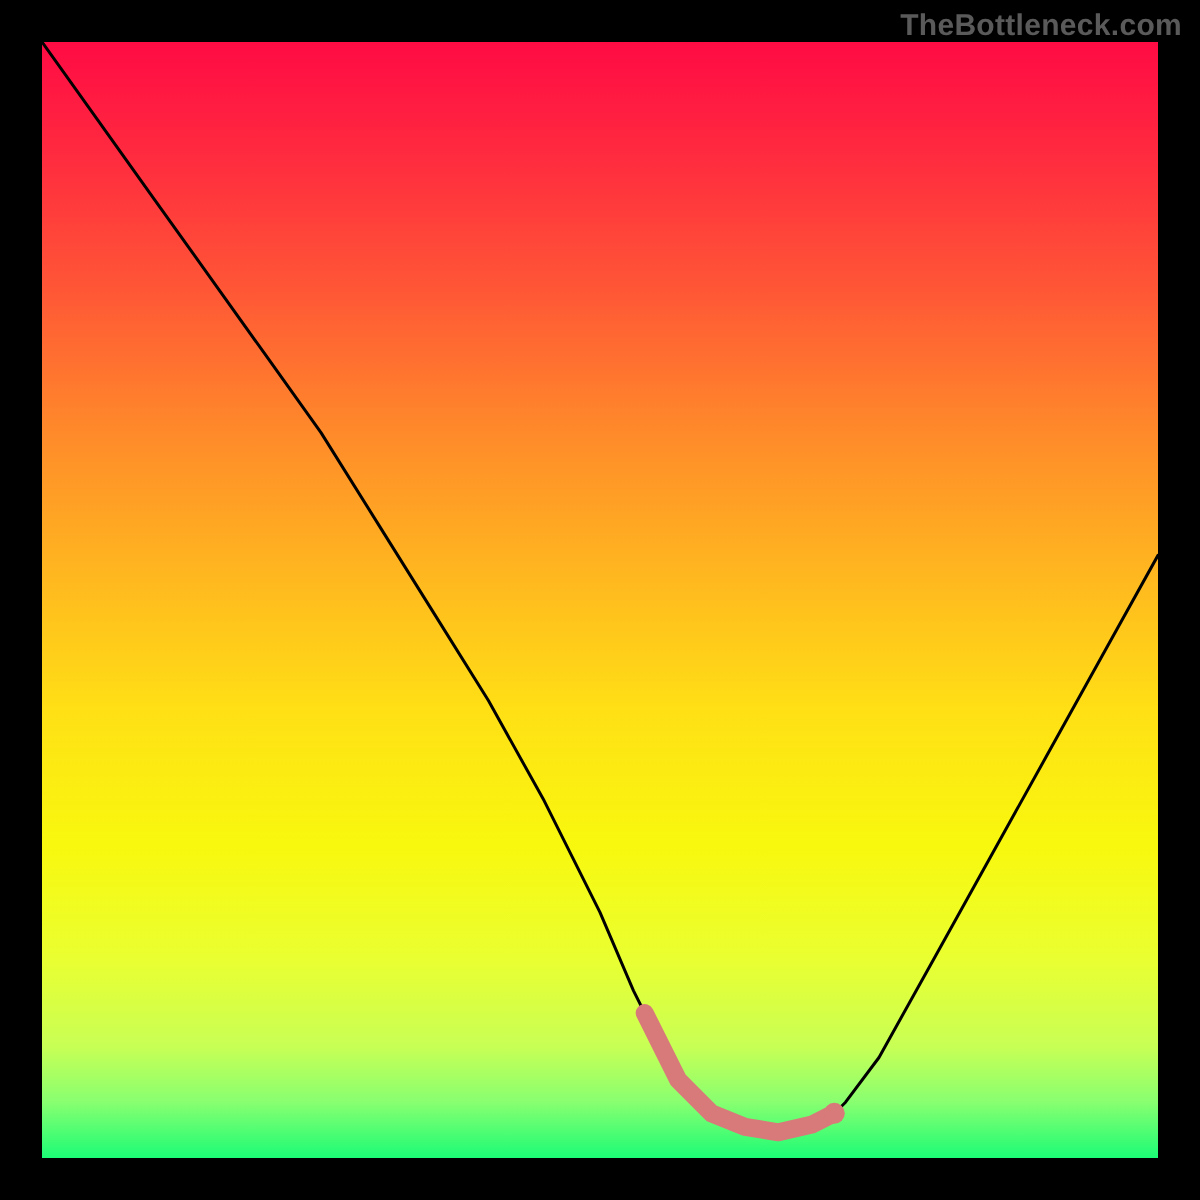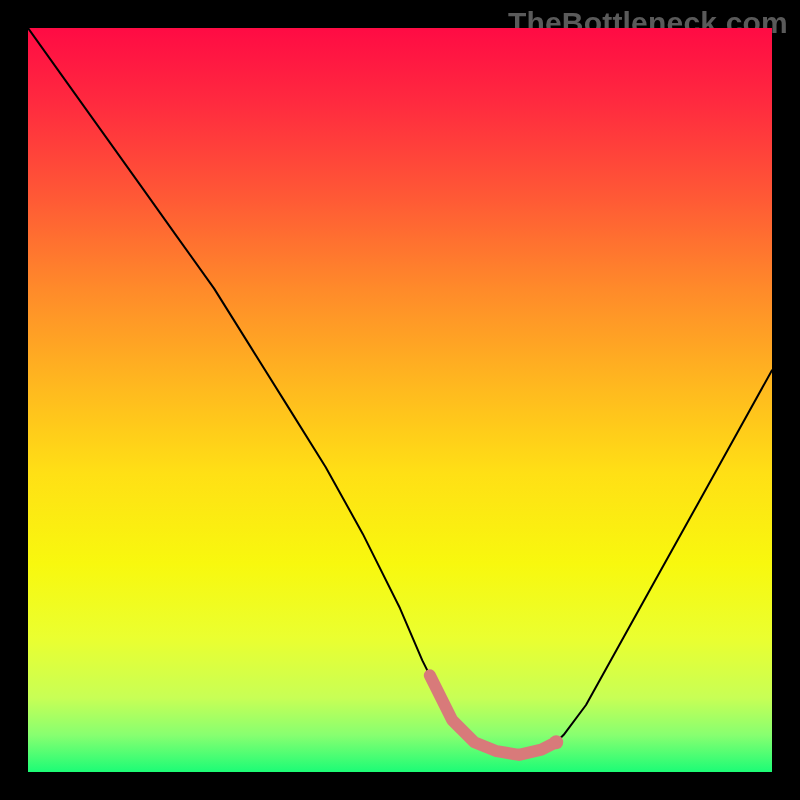"TheBottleneck.com" .watermark { font-size: 30px -> 20px }
